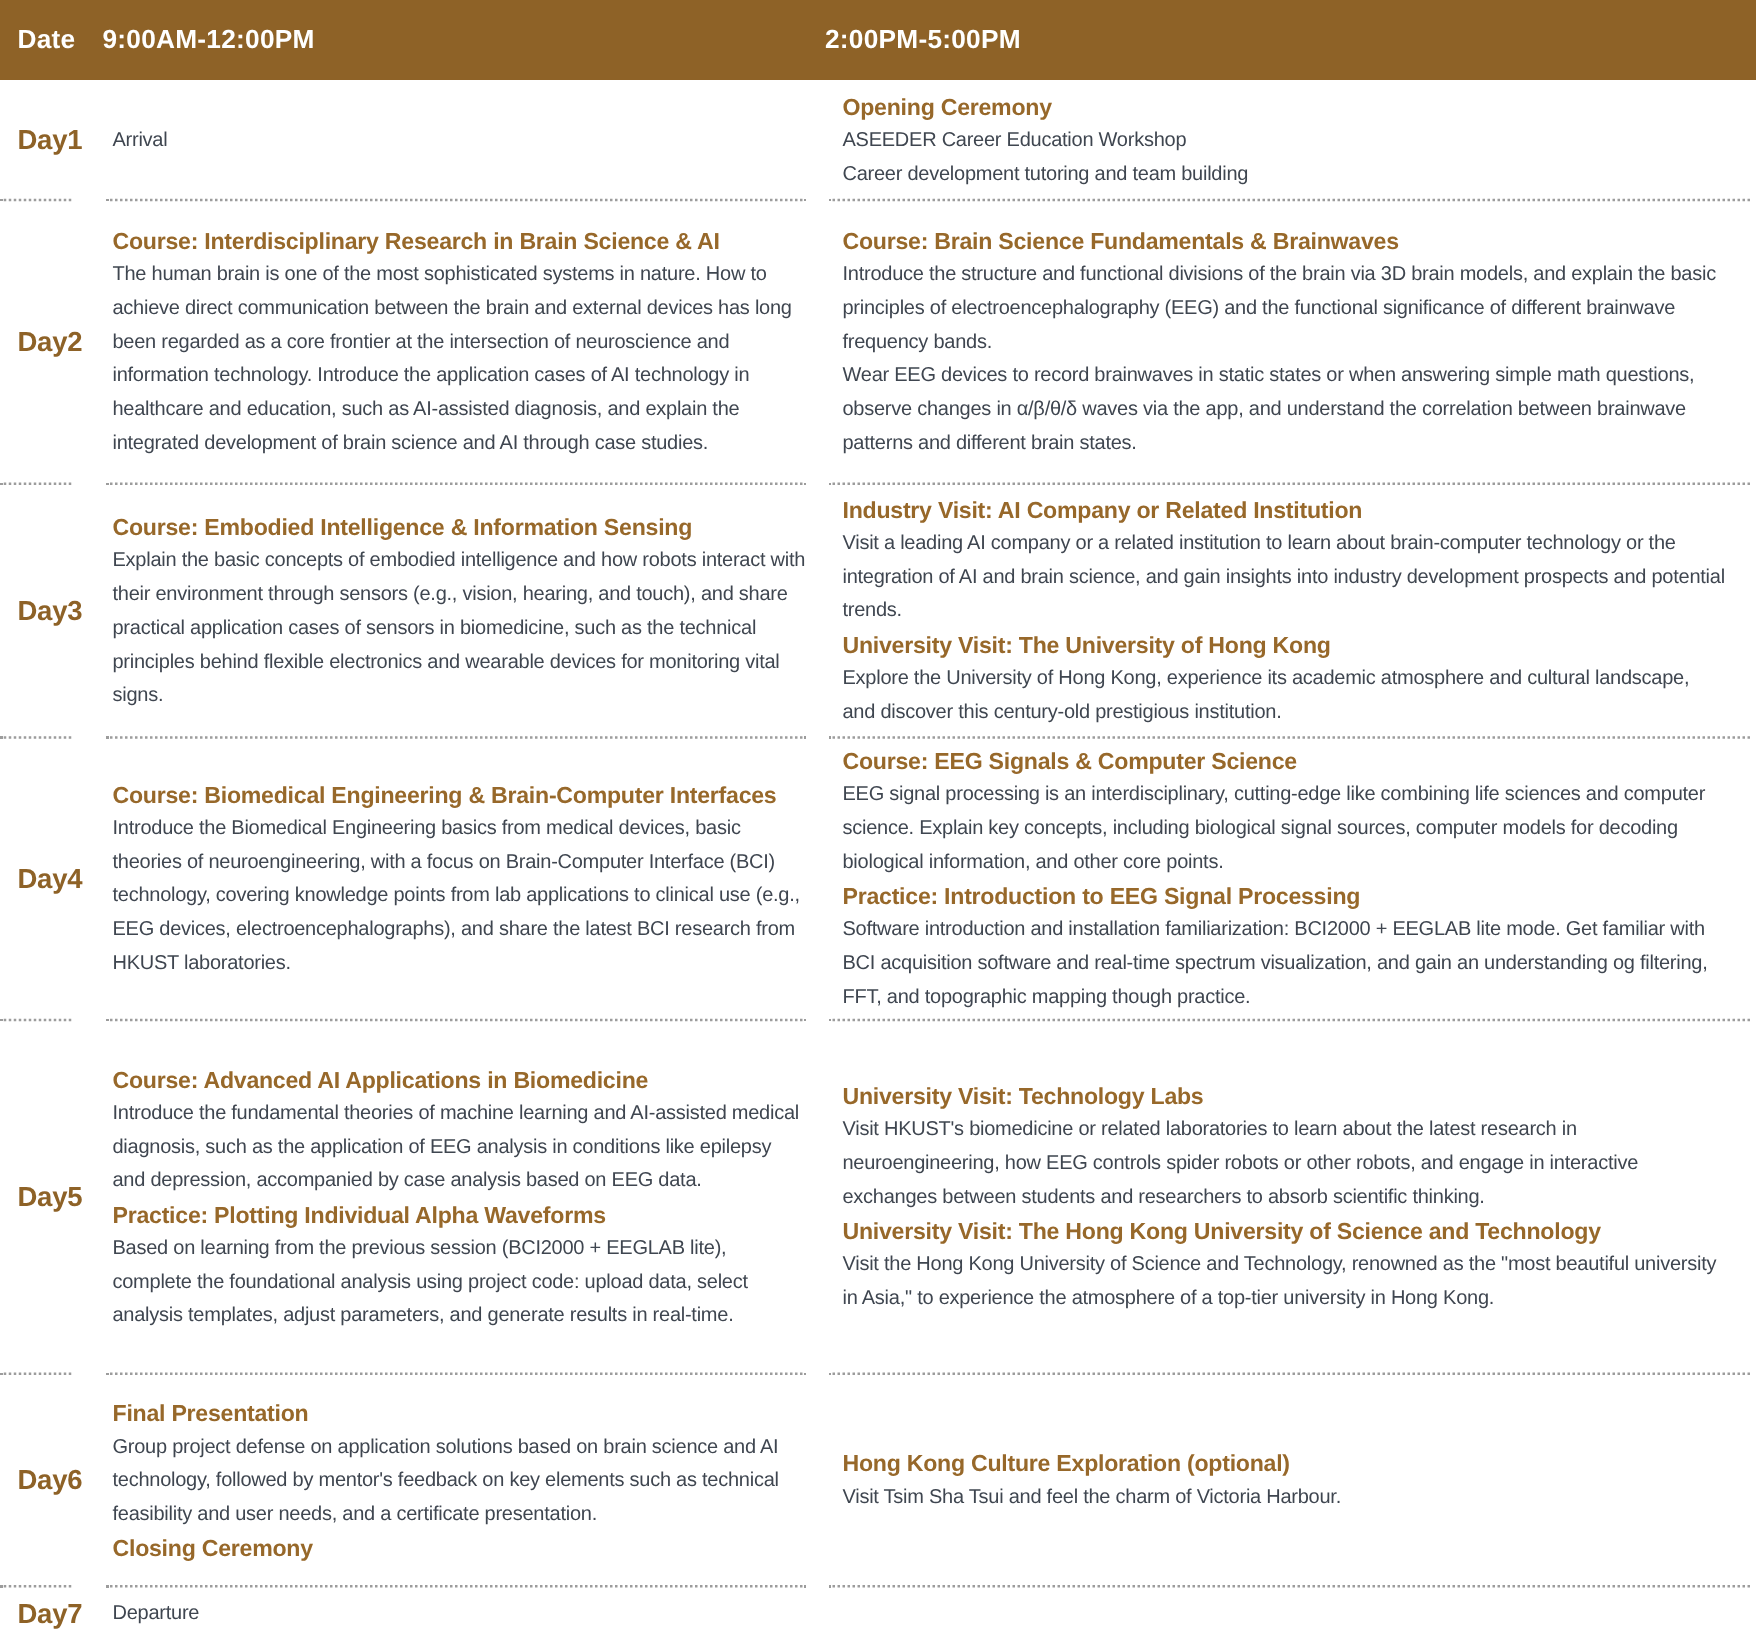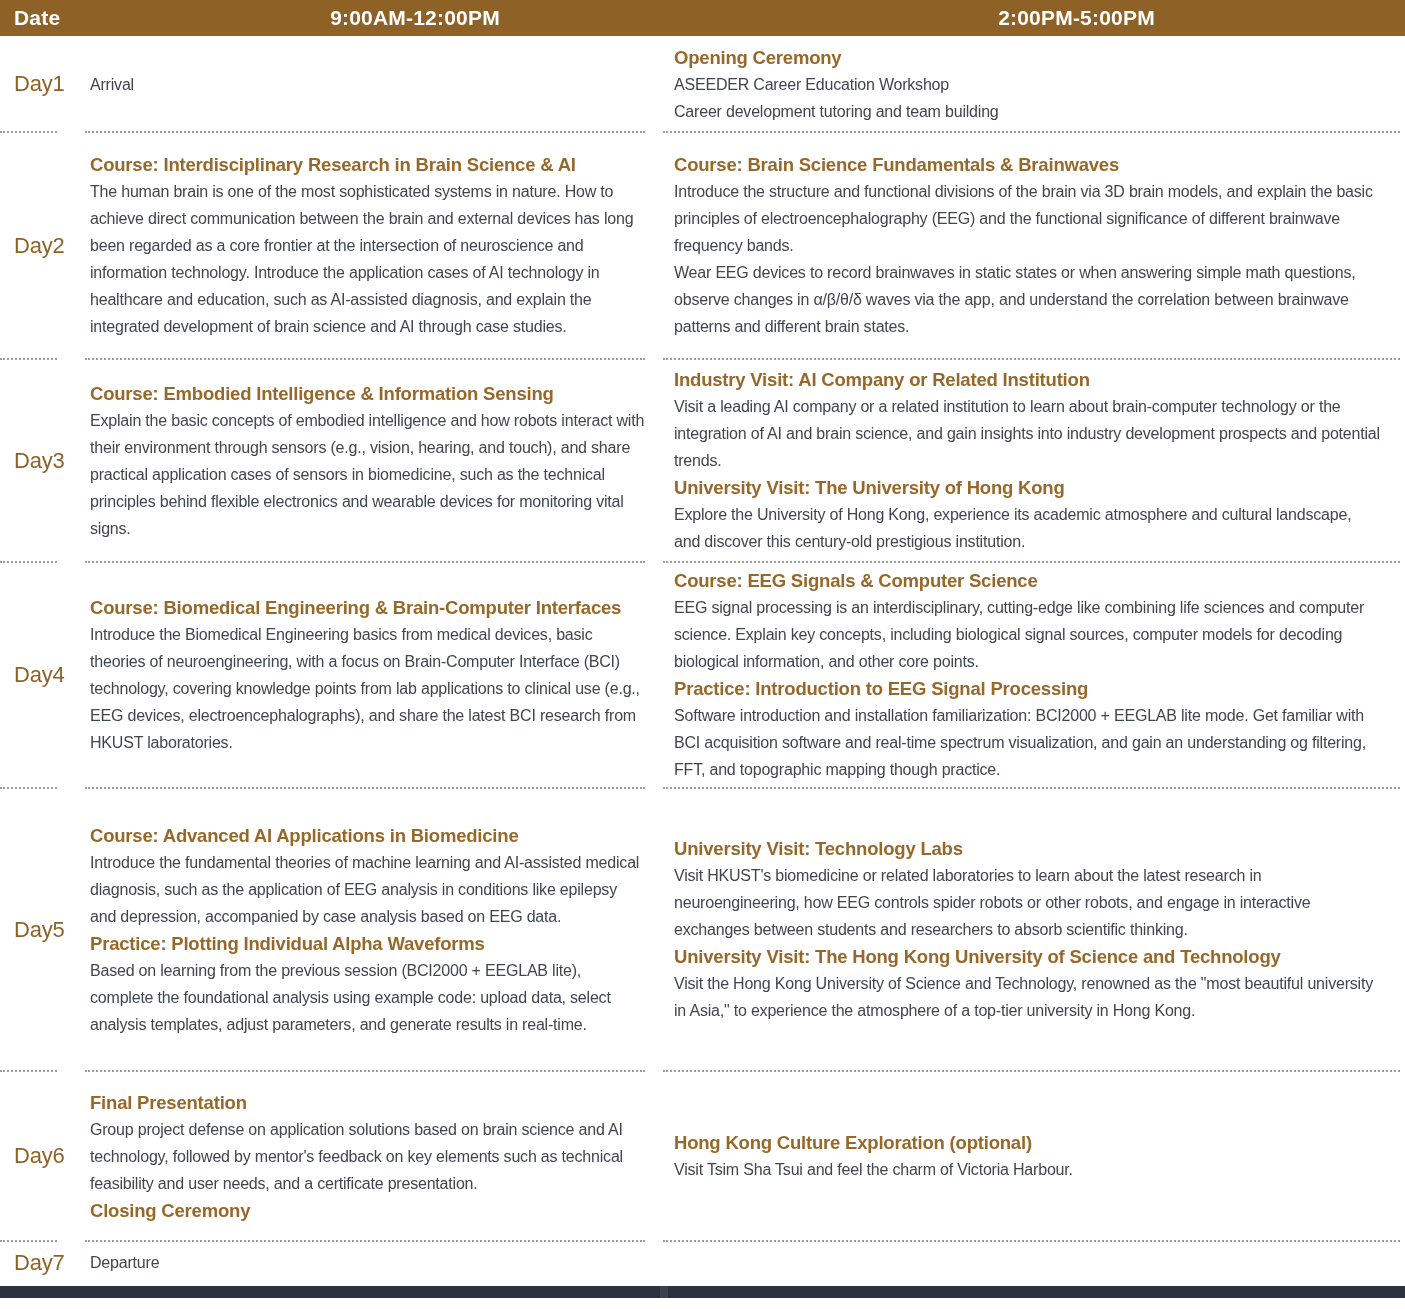"Date" .header-row { gap: 44px -> none; height: 36px -> 64px }
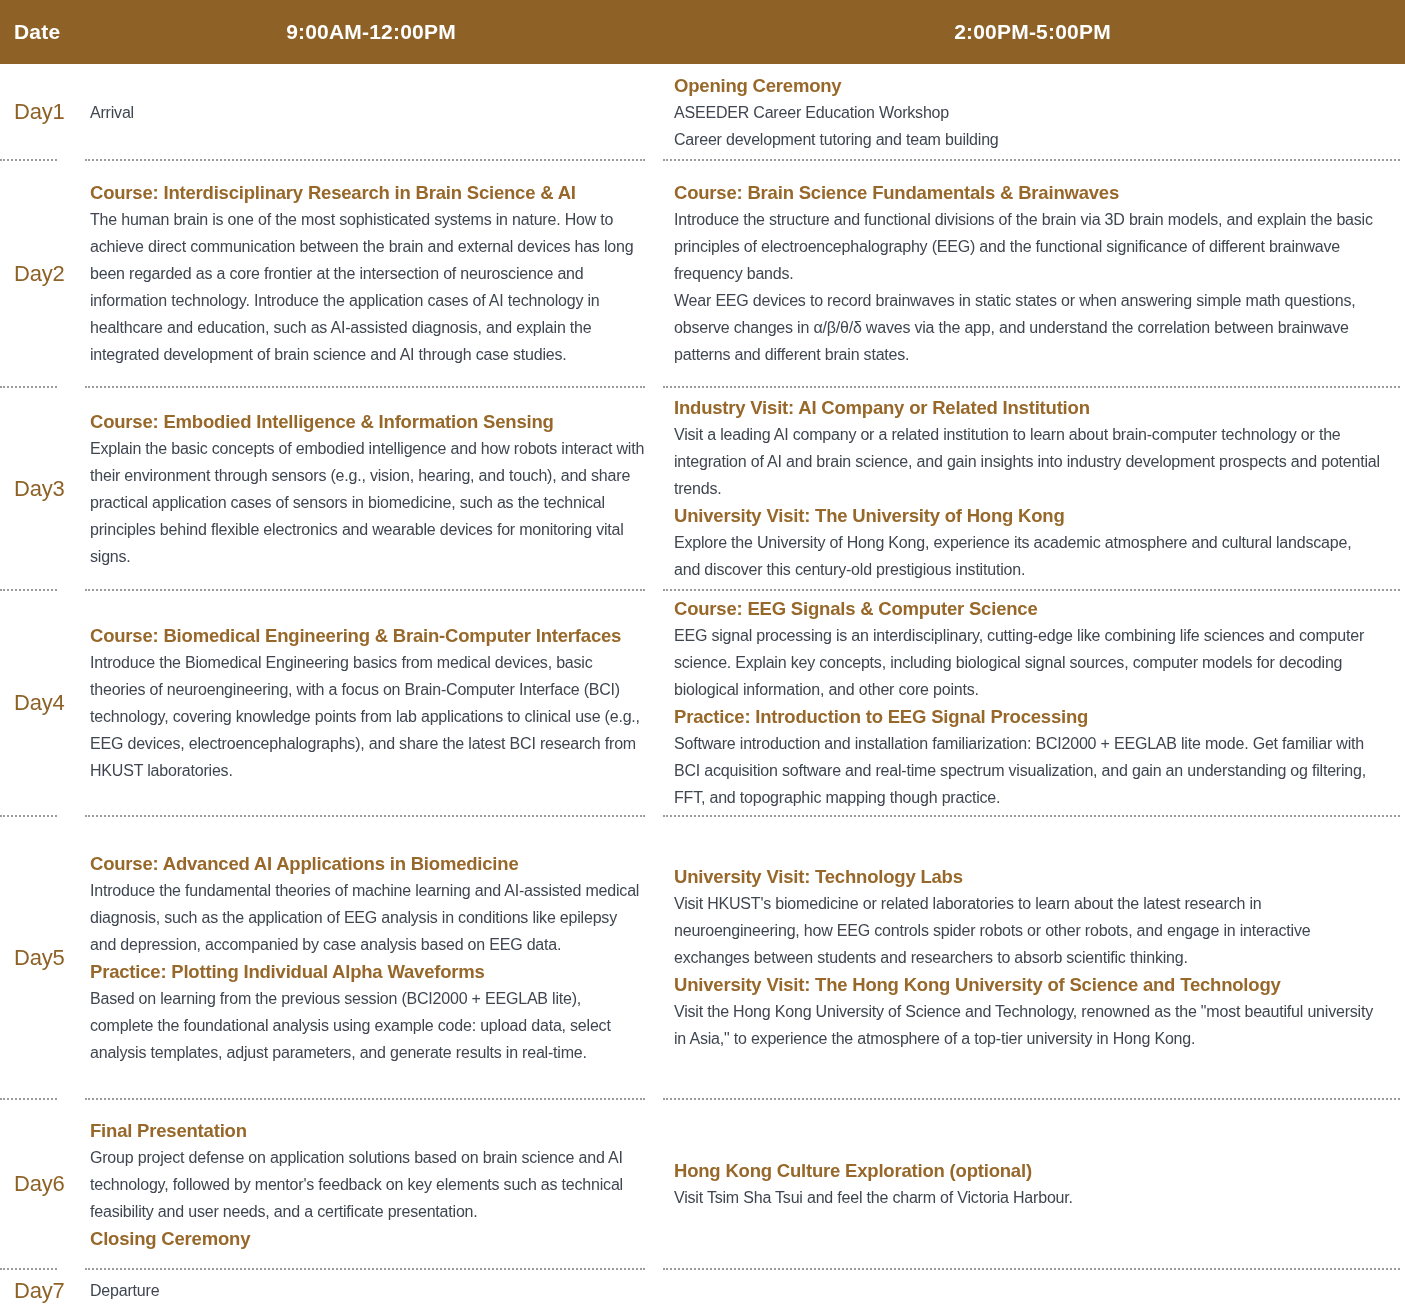"9:00AM-12:00PM" .h-cell.c1,.h-cell.c2 { text-align: center -> left }
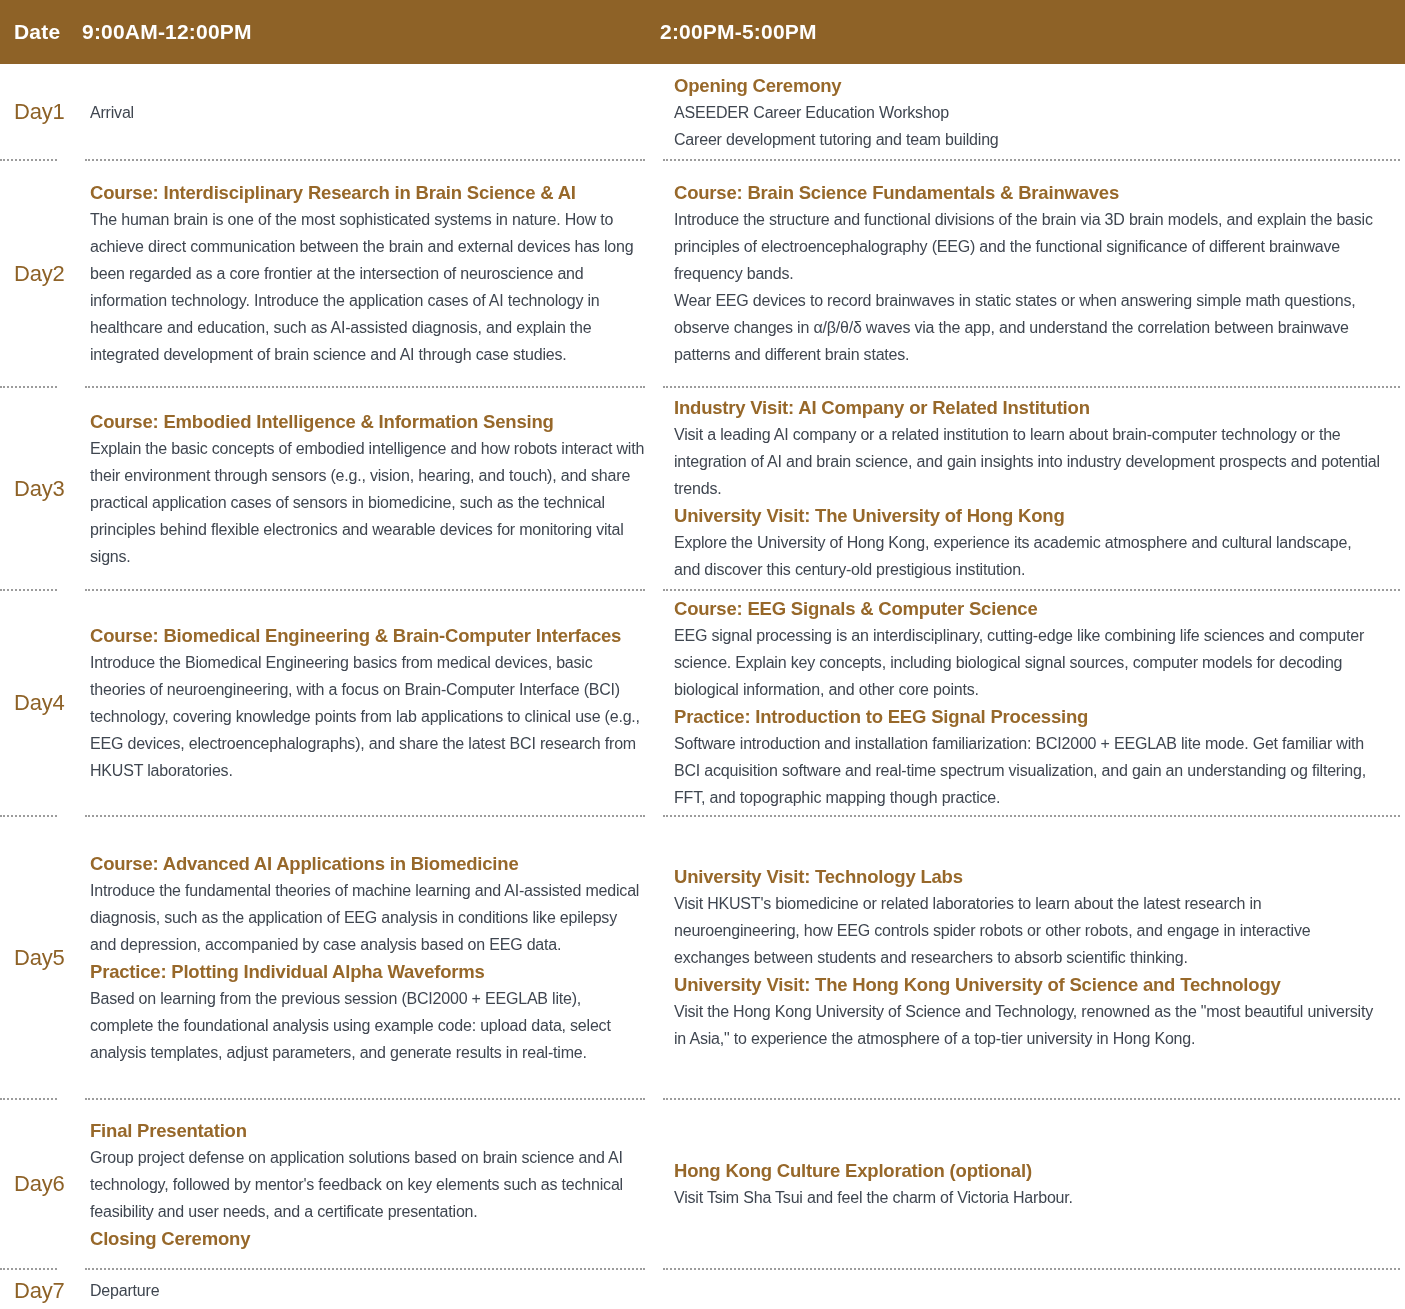"Day1" .day-label { font-weight: normal -> bold }
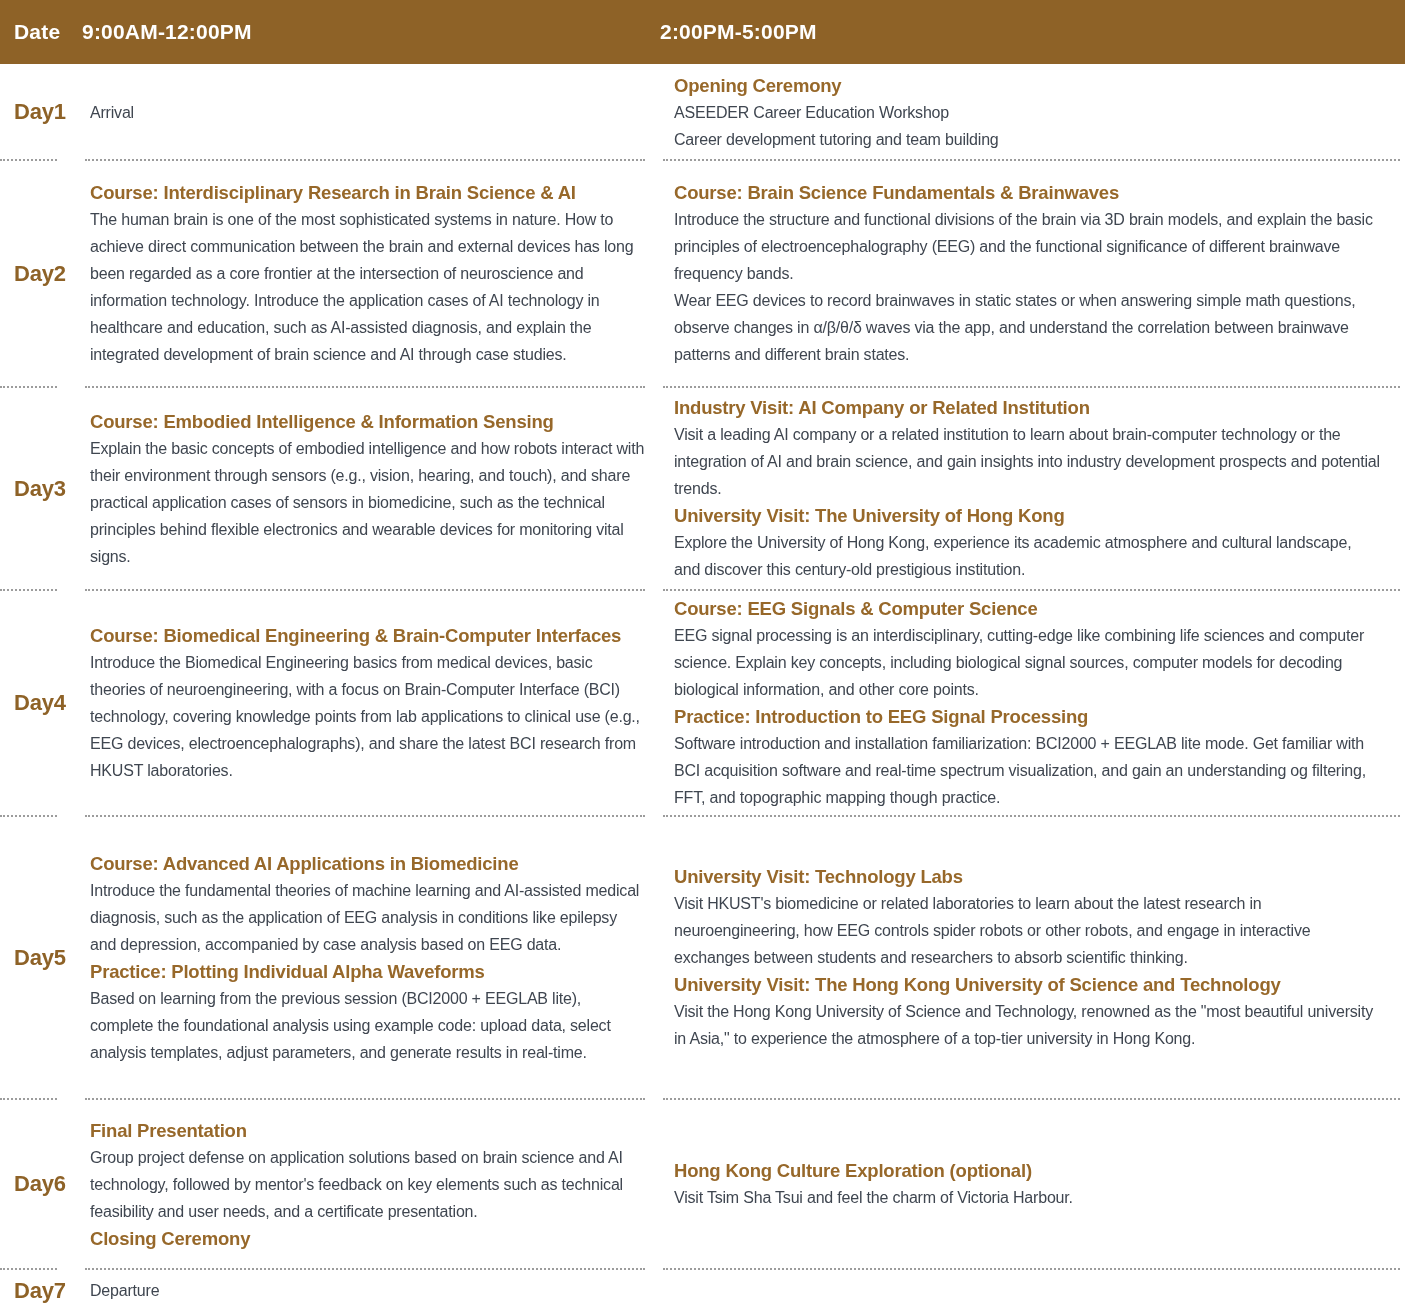"Based on learning from the" p.block { text: example -> project }
